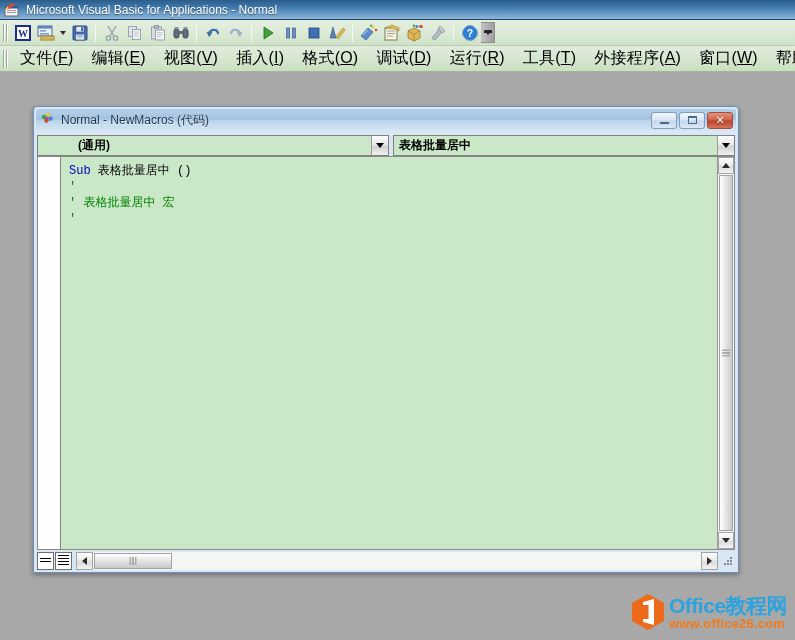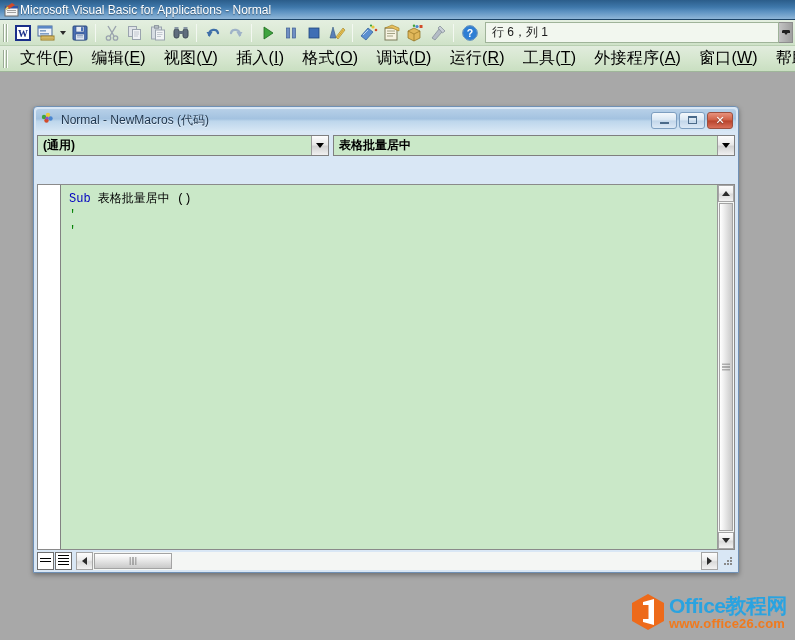"Microsoft Visual Basic for Applications" #titlebar .tb-title { margin-left: none -> 6px }
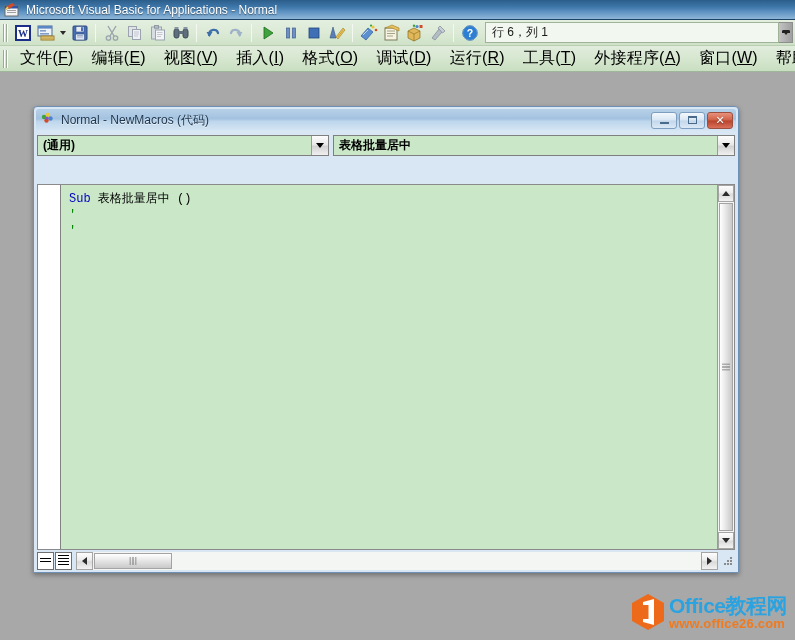"行 6，列 1" div { html: <div> <span>行 6，列 1</span> </div> -> none }
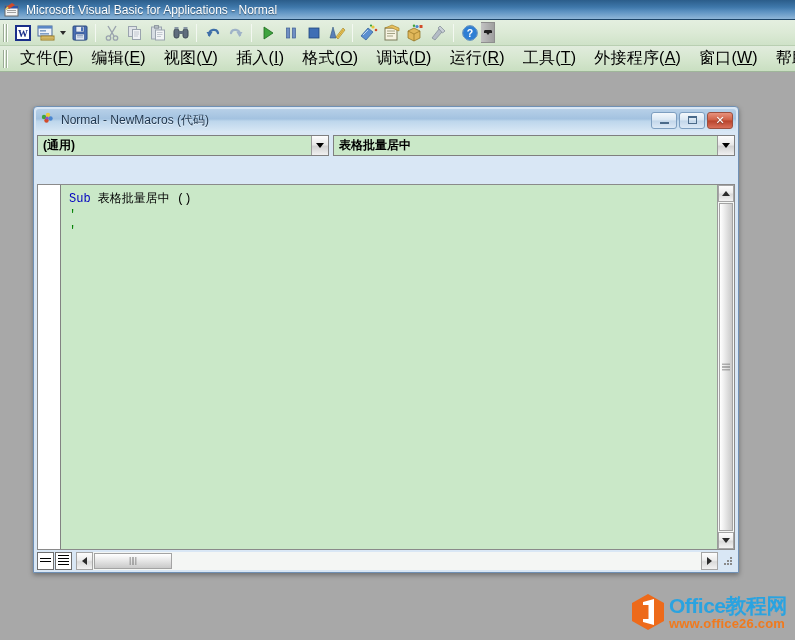"(通用)" #combo-proc { padding-left: none -> 35px; width: 292px -> 352px }
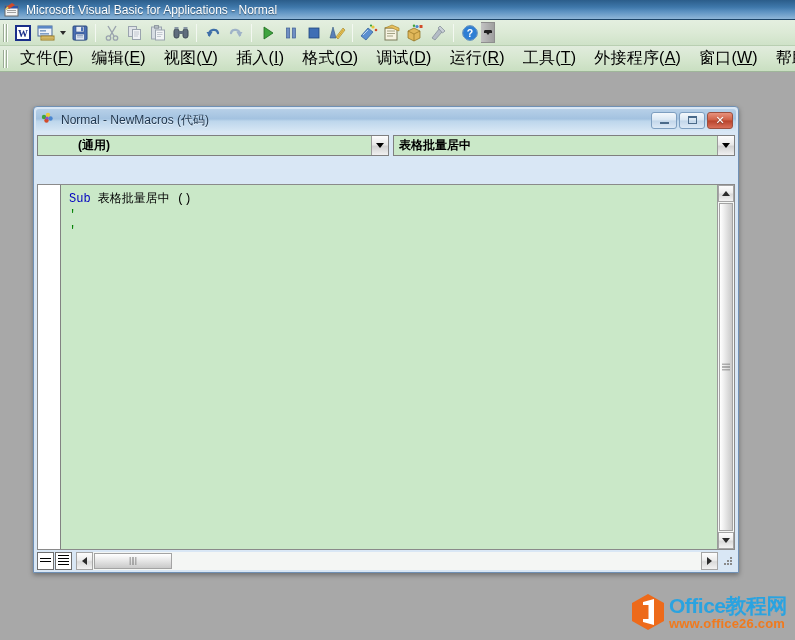"Sub 表格批量居中 ()" #cw-body { margin-top: 28px -> none }
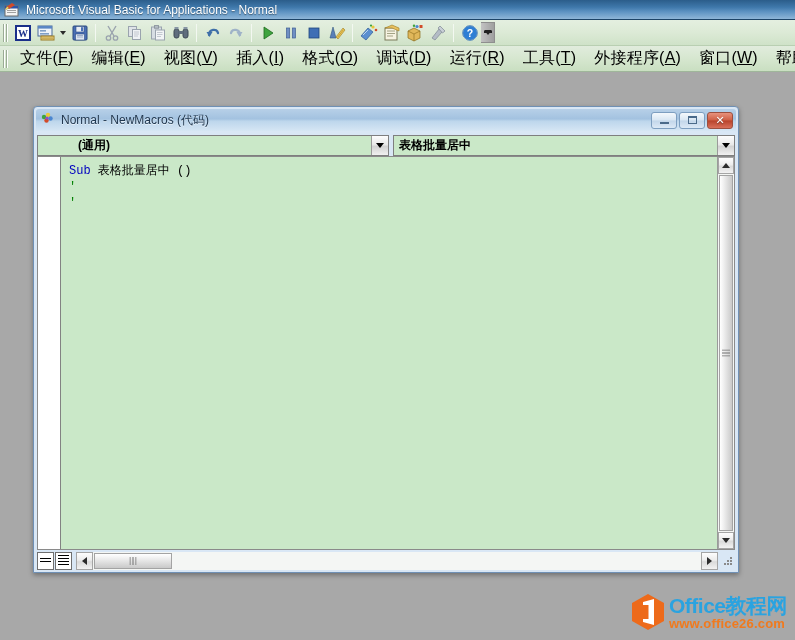"' 表格批量居中 宏" div.cline { html: none -> <div><span>' 表格批量居中 宏</span></div> }
